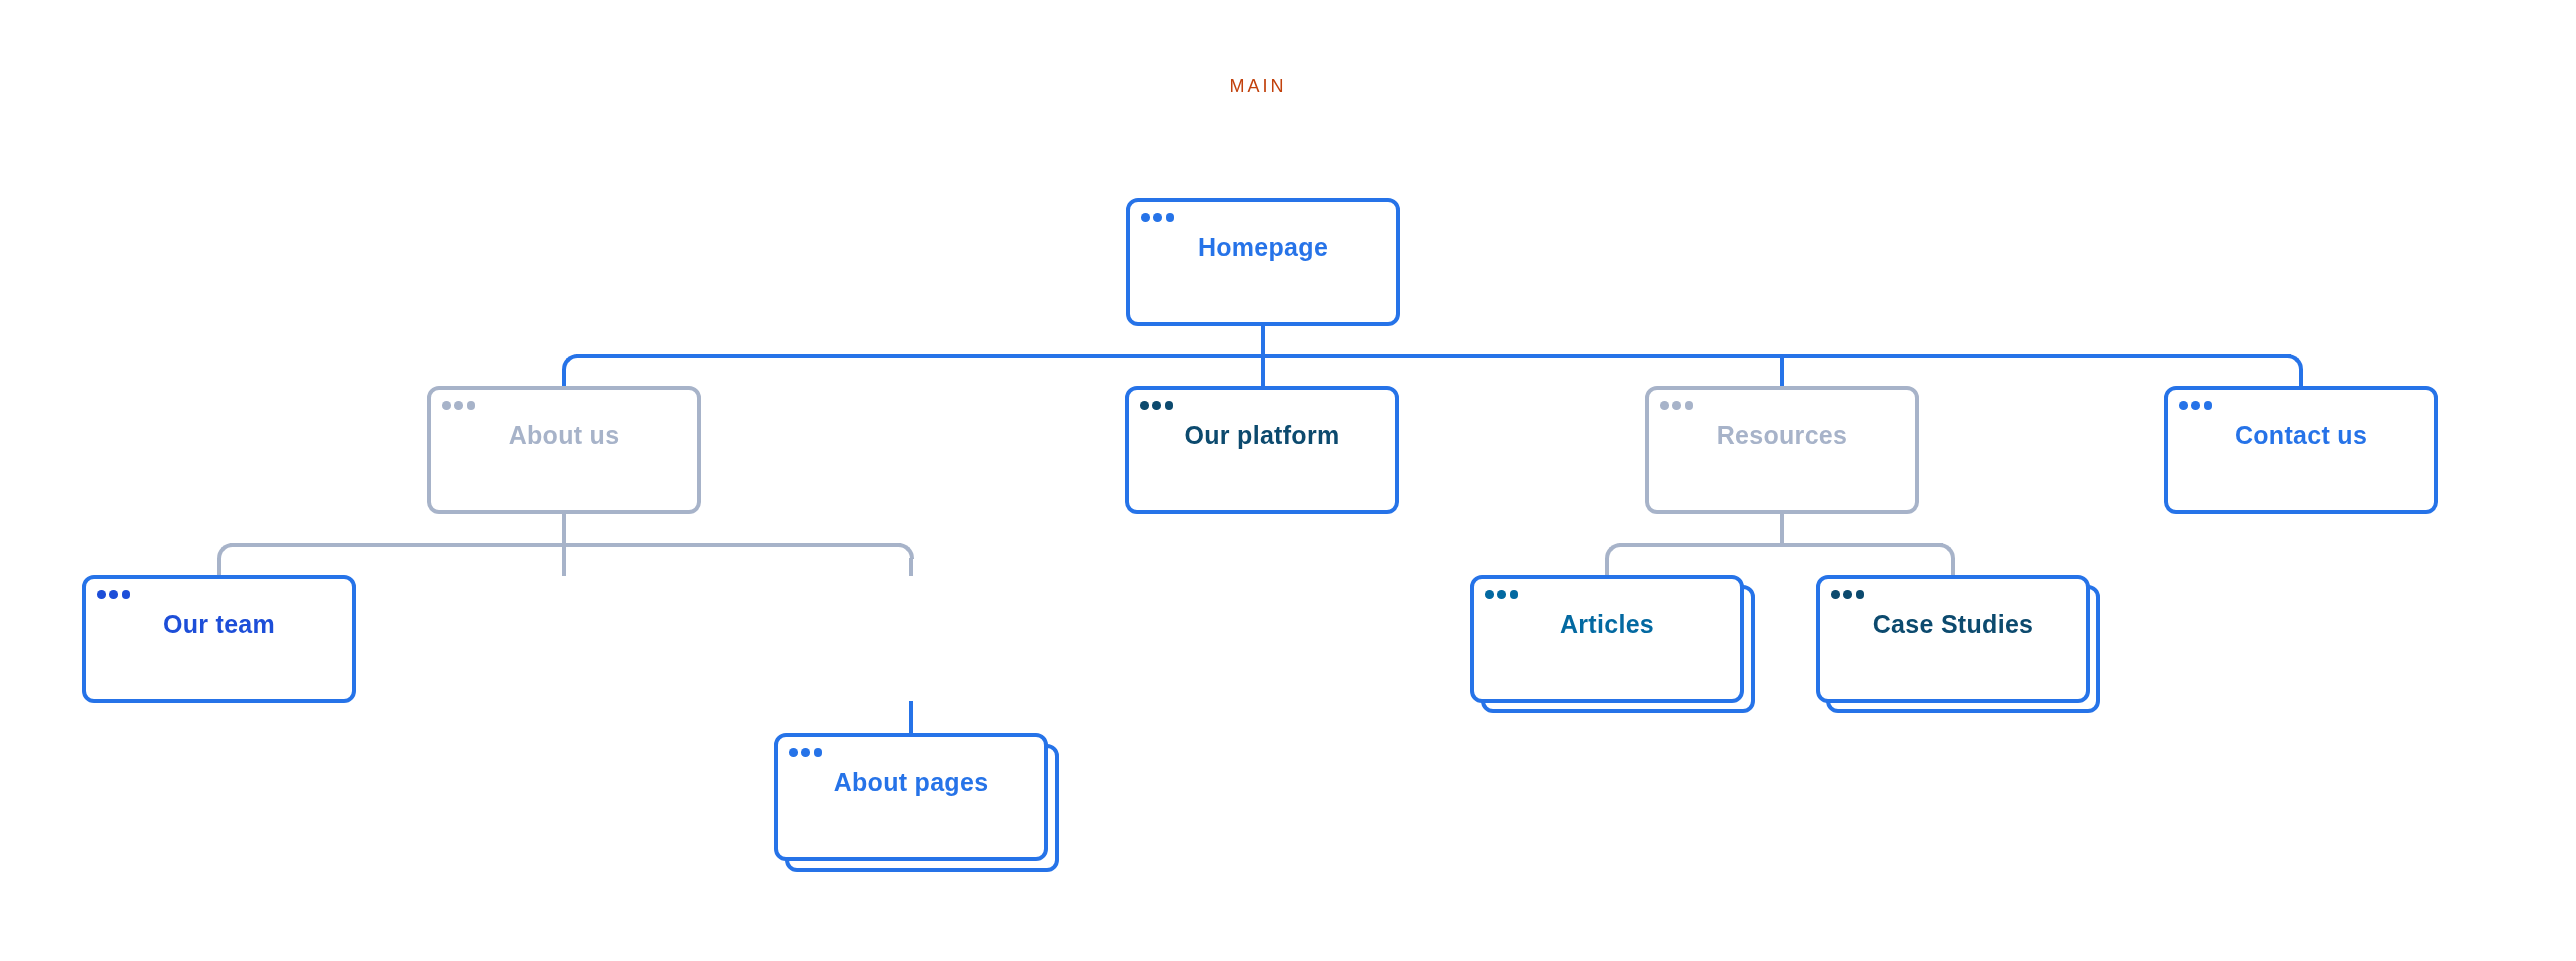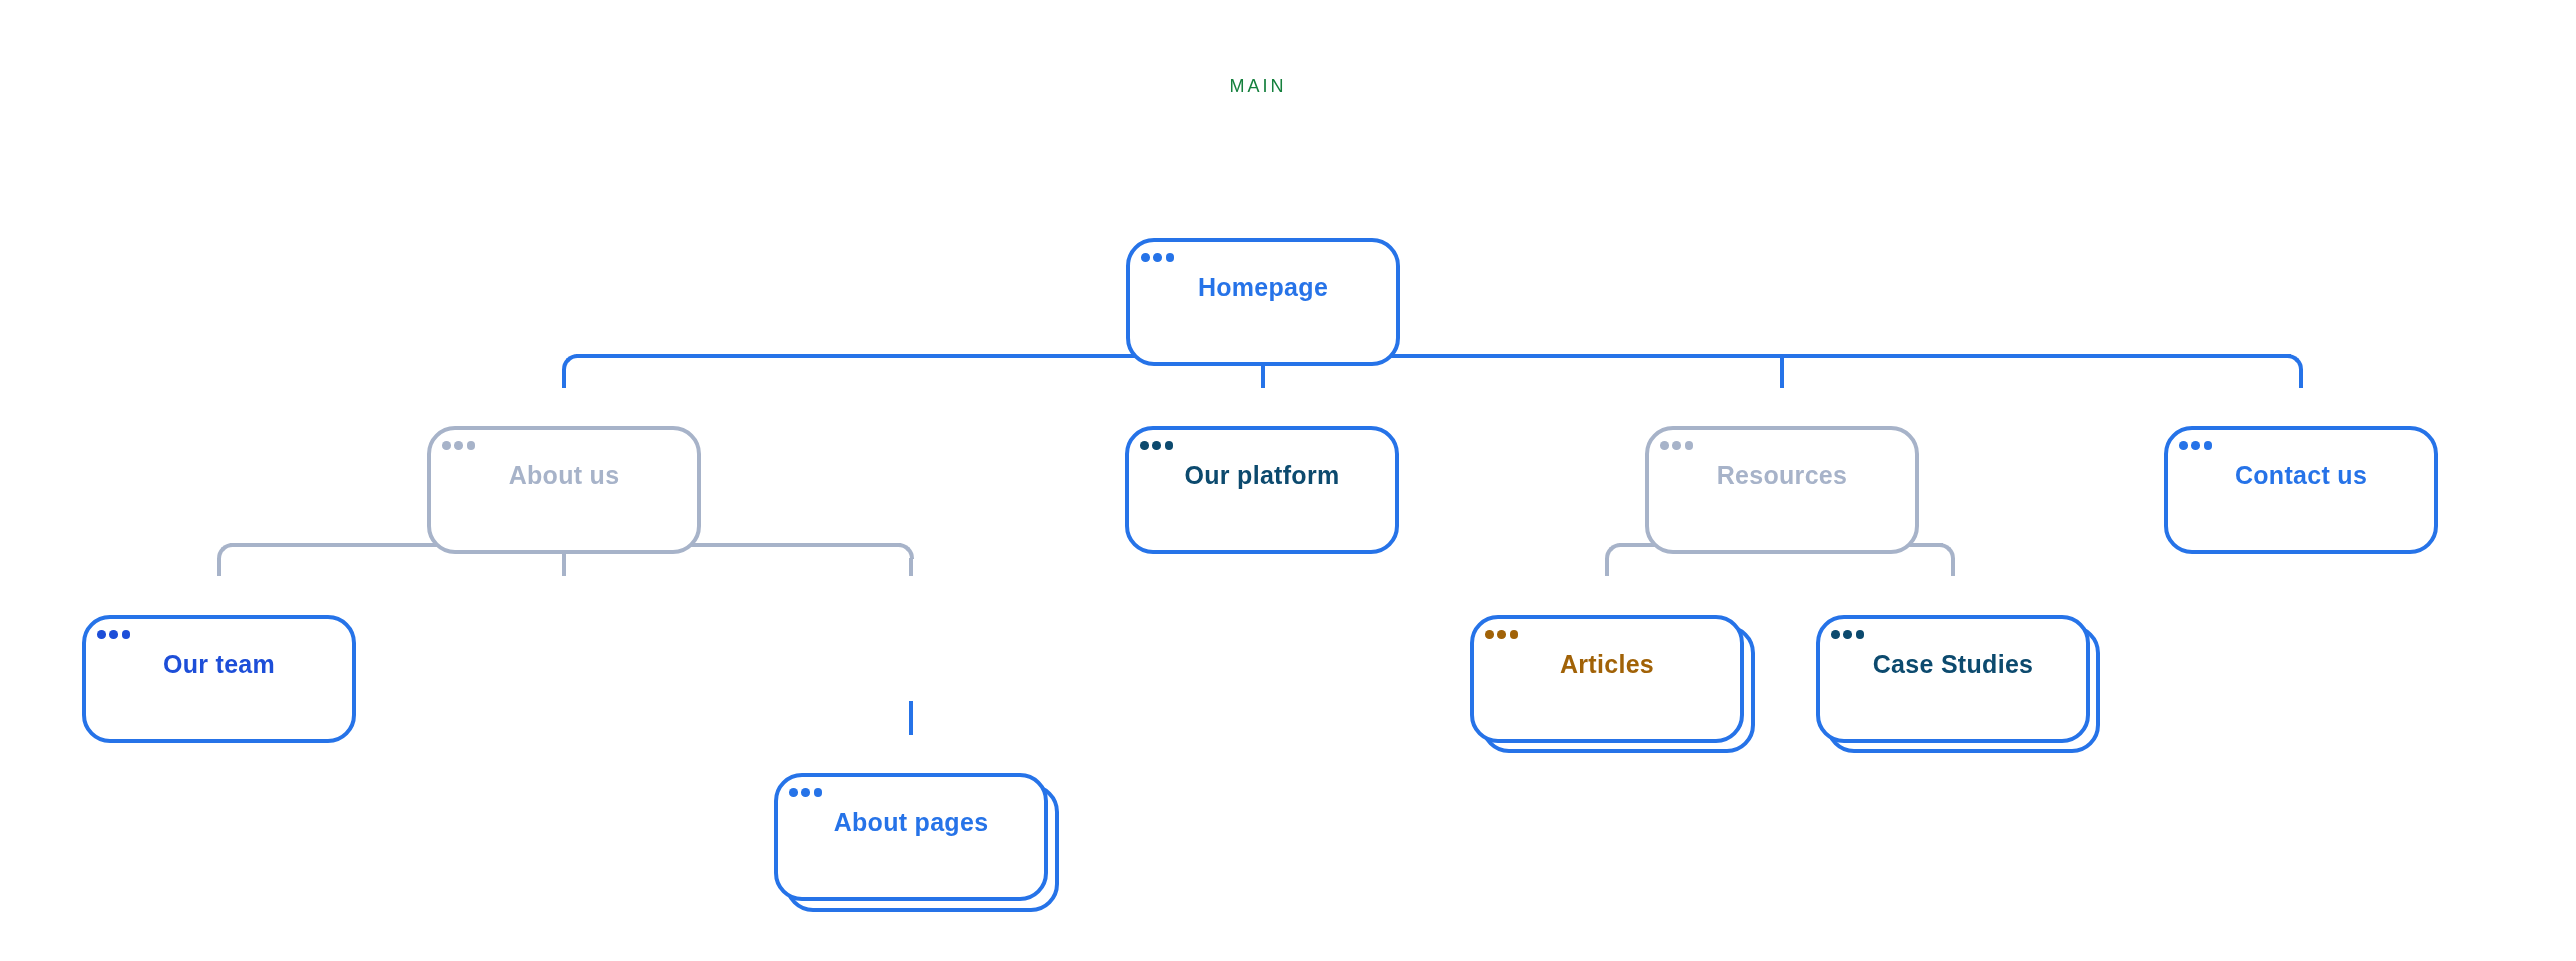"MAIN" div.section-label { color: #15803d -> #c2410c }
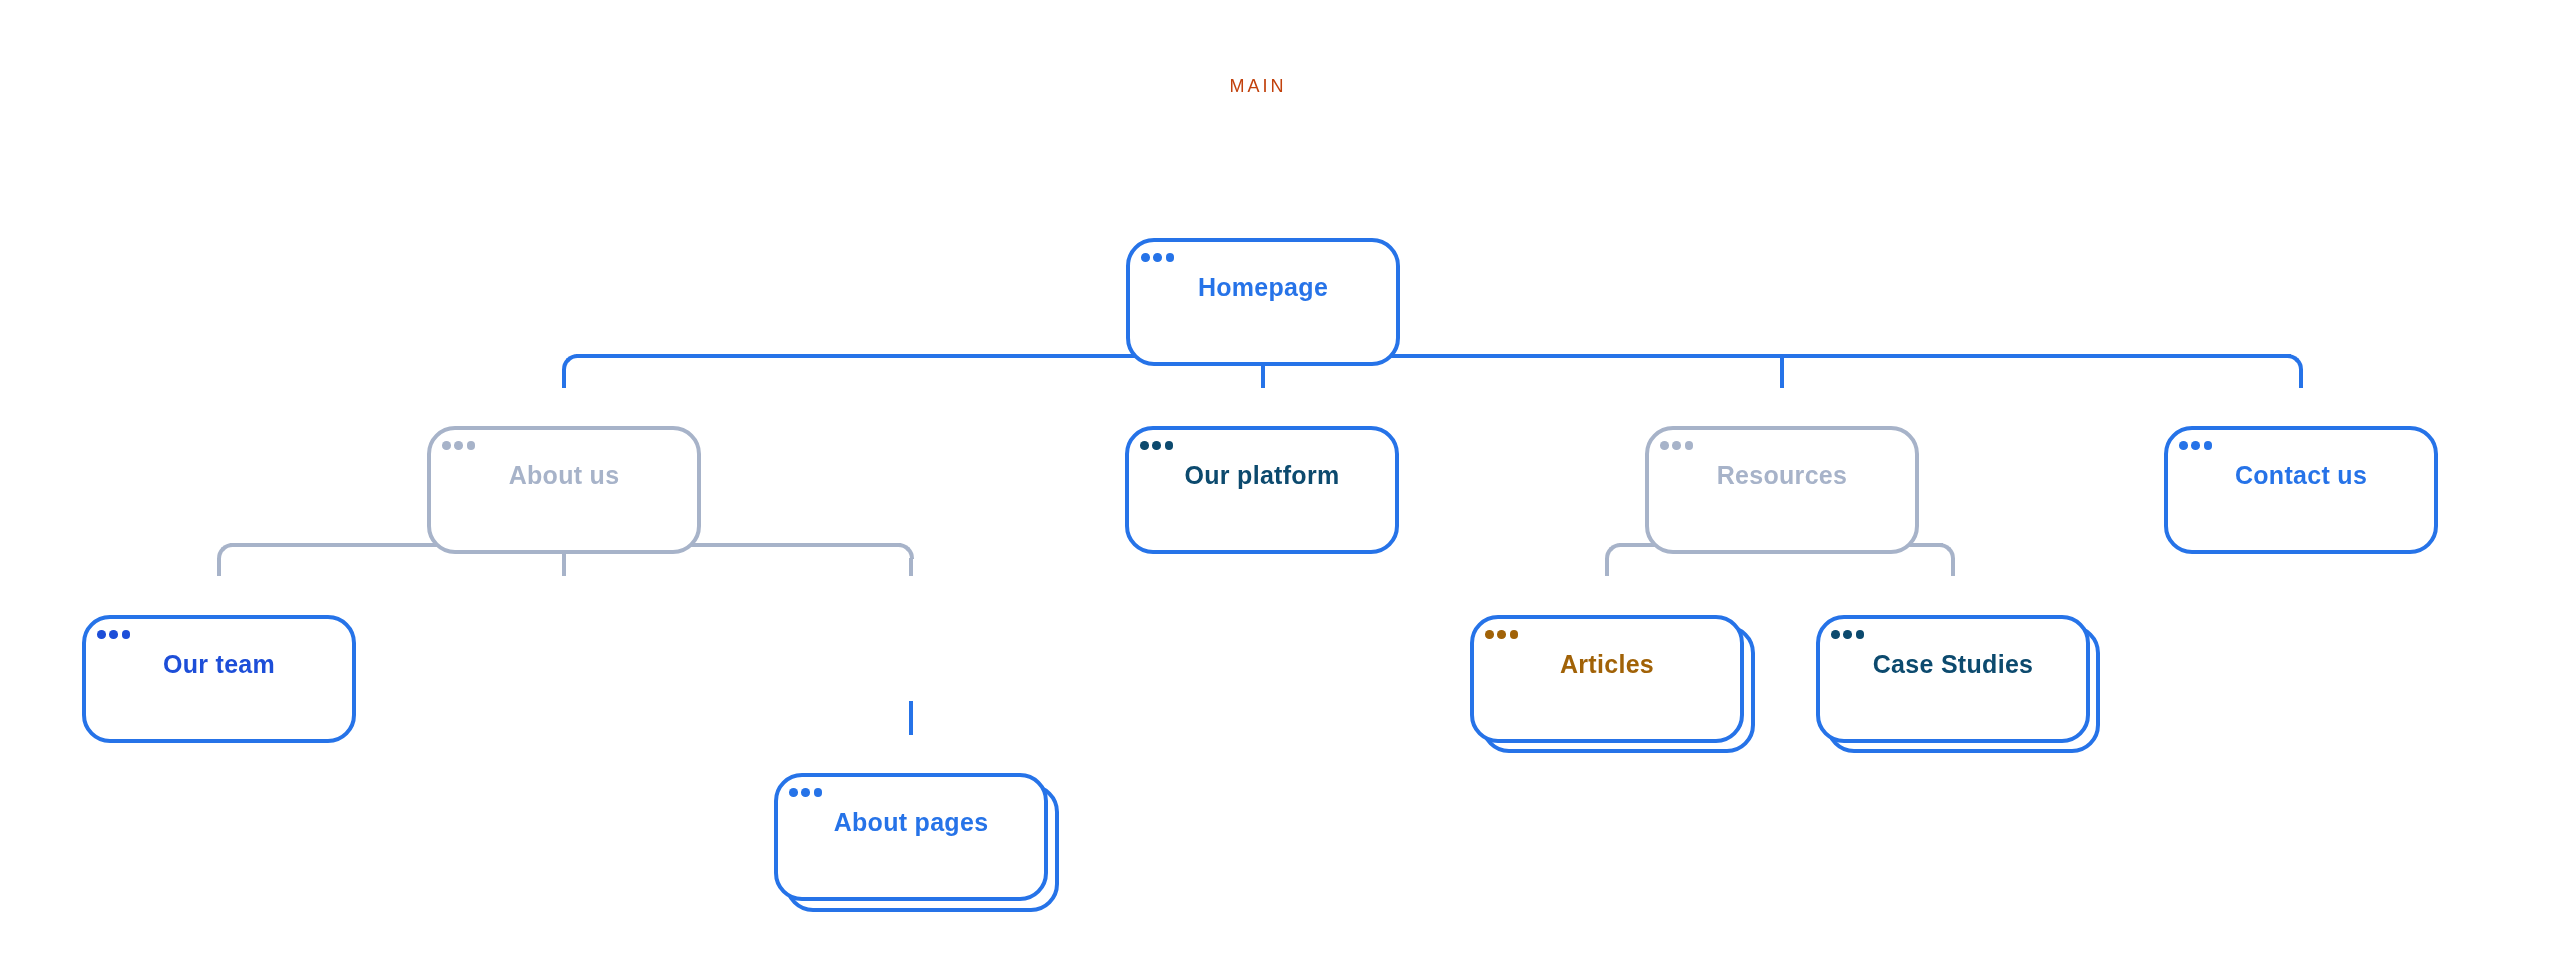"Homepage" .card, .card-shadow-layer { border-radius: 28px -> 12px; margin-top: 40px -> none }
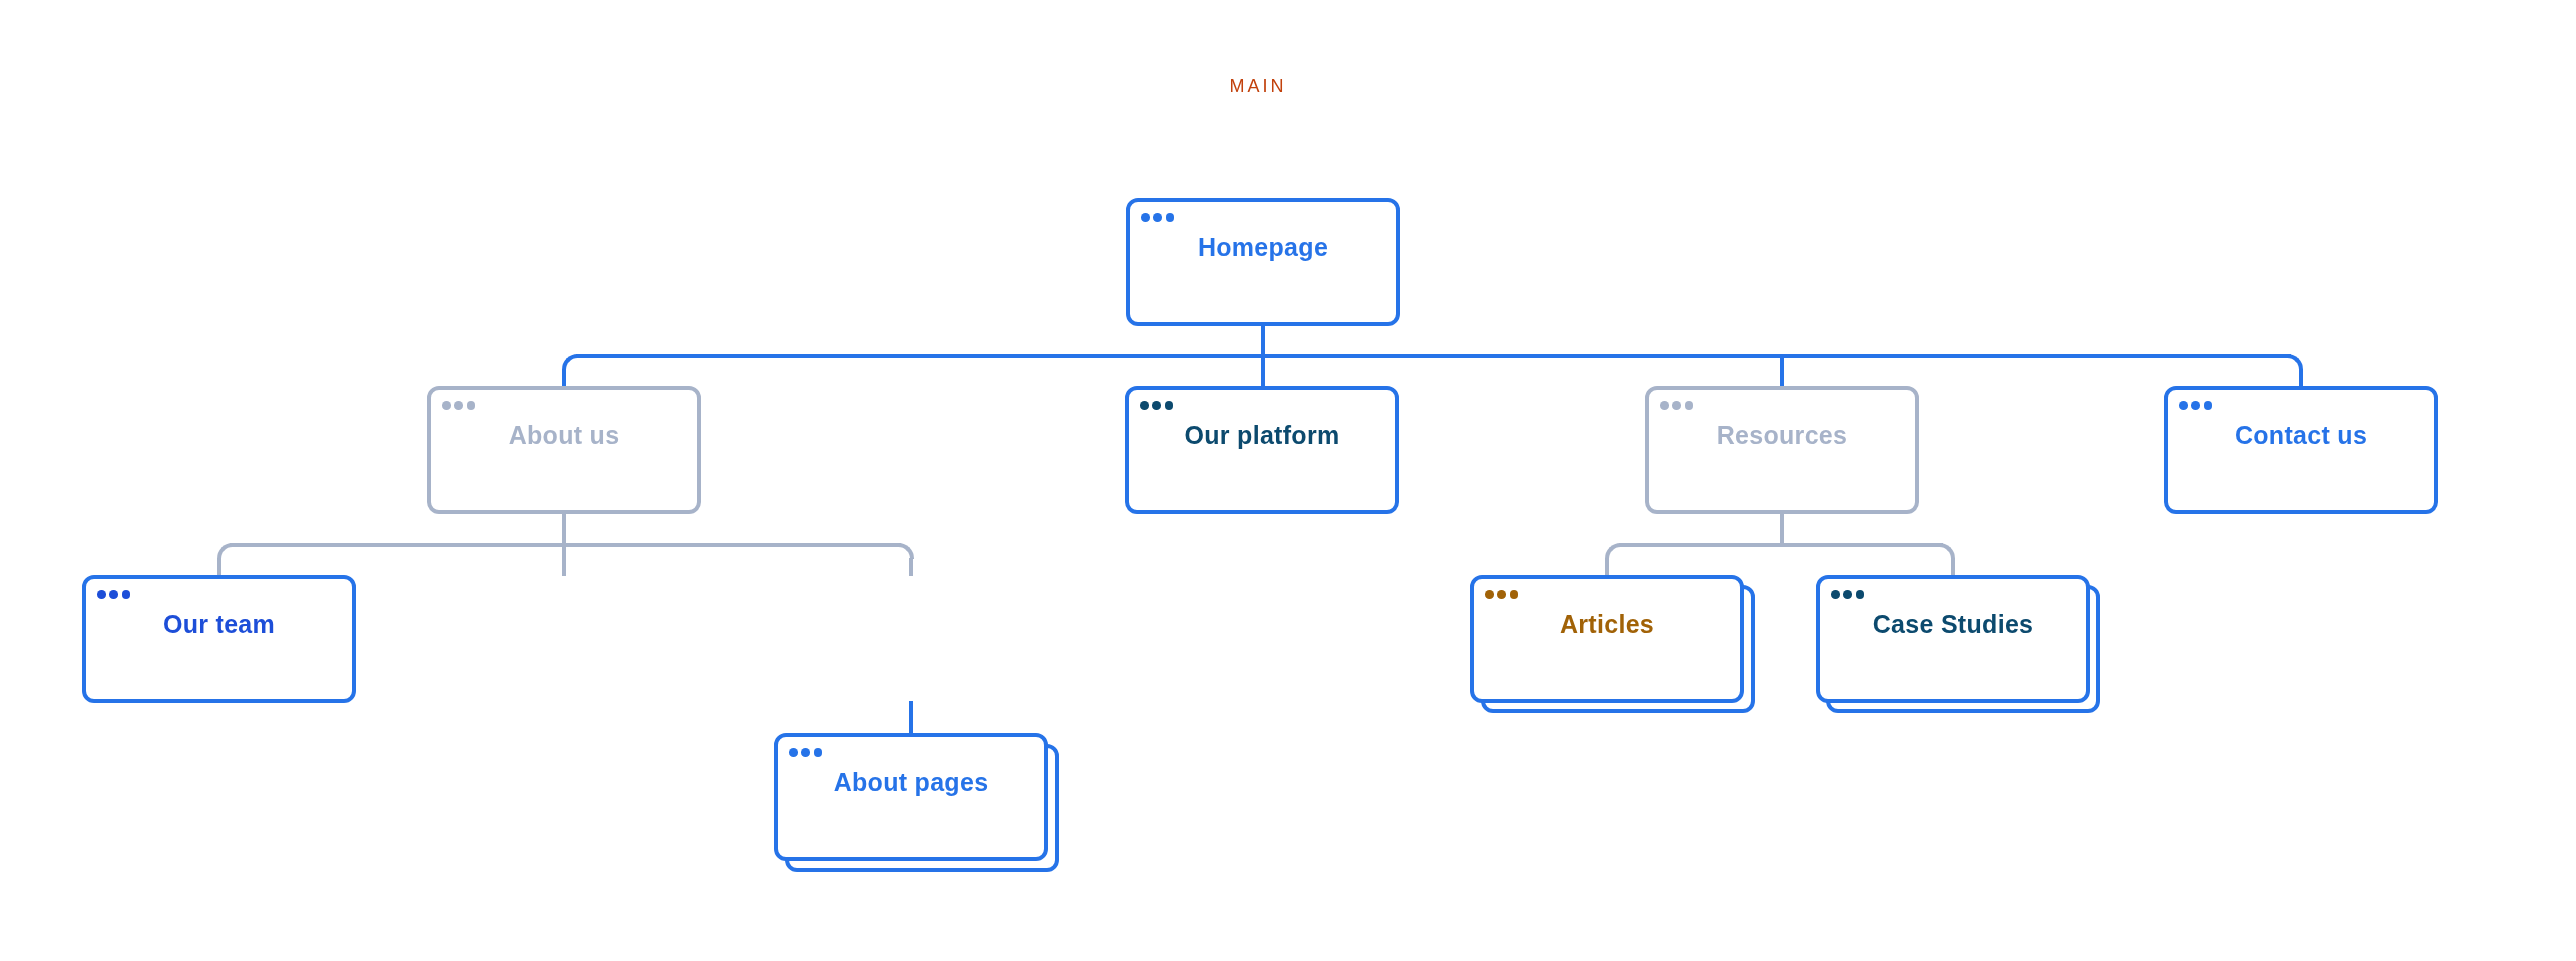"Articles" div.card { color: #a16207 -> #0369a1 }
